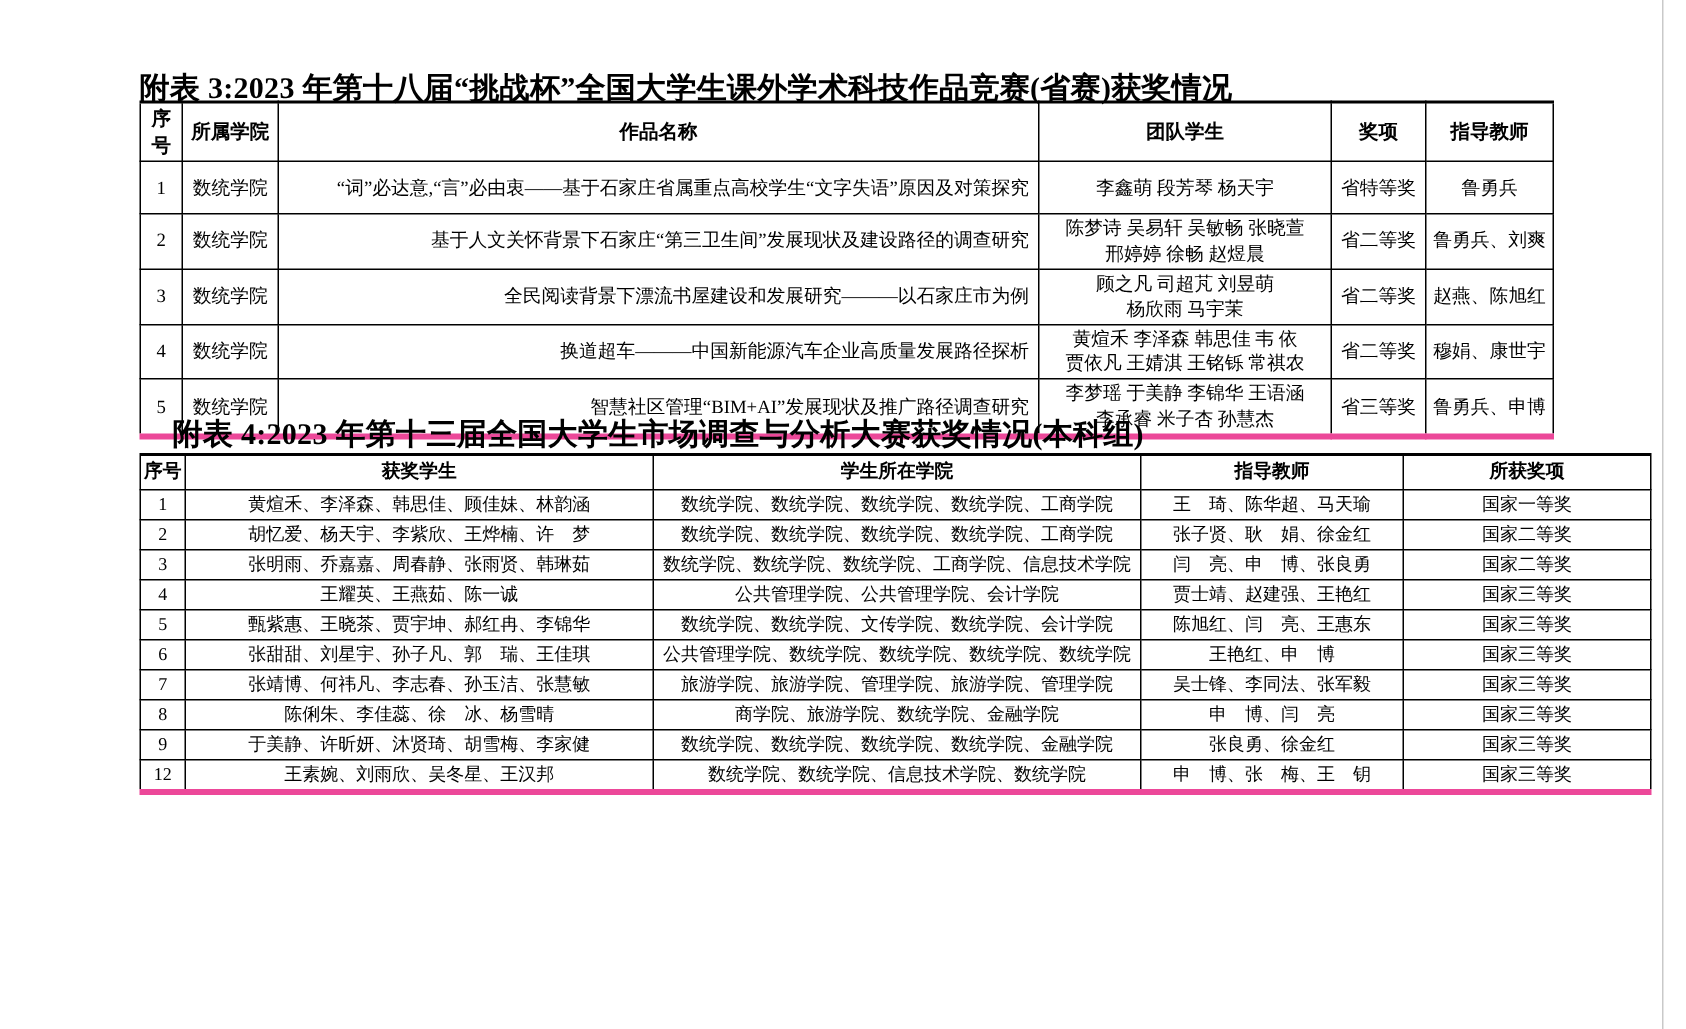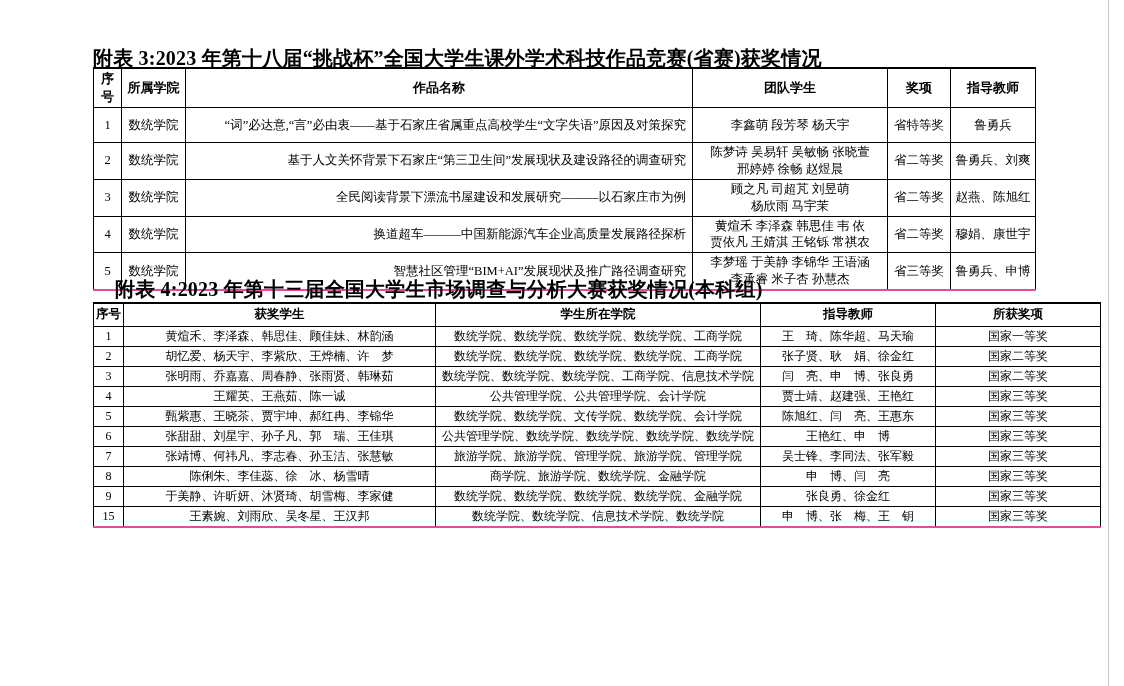"序号" table { border-bottom: 2px solid #ec4899 -> 4px solid #ec4899 }
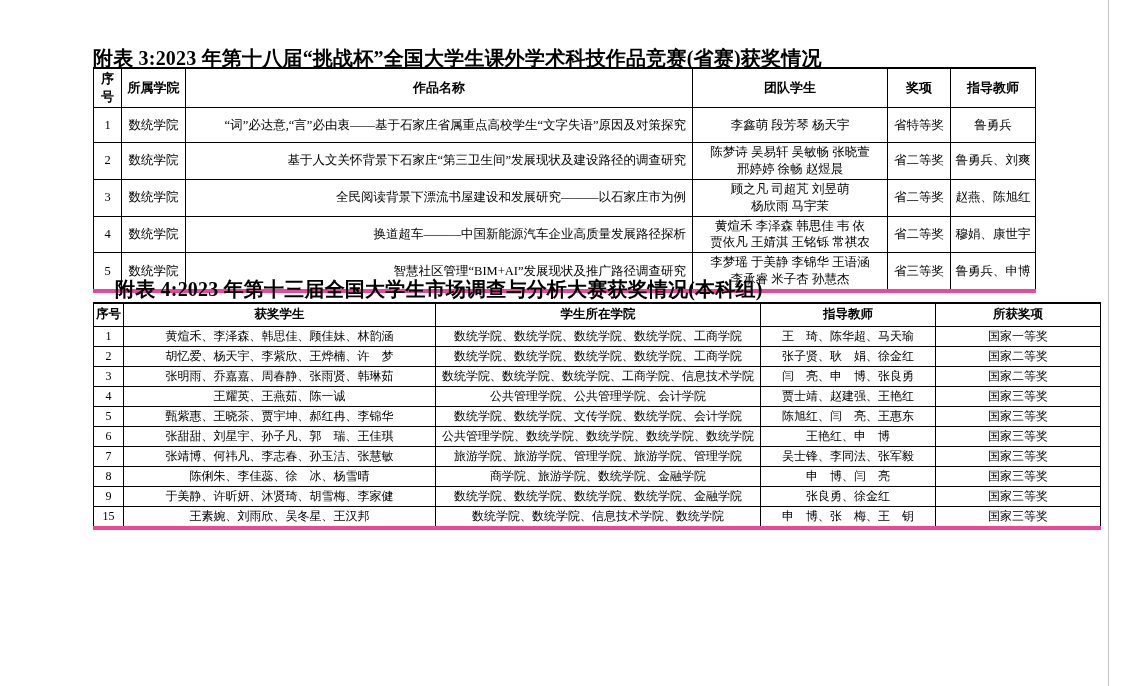"15" td.c { text: 15 -> 12 }
